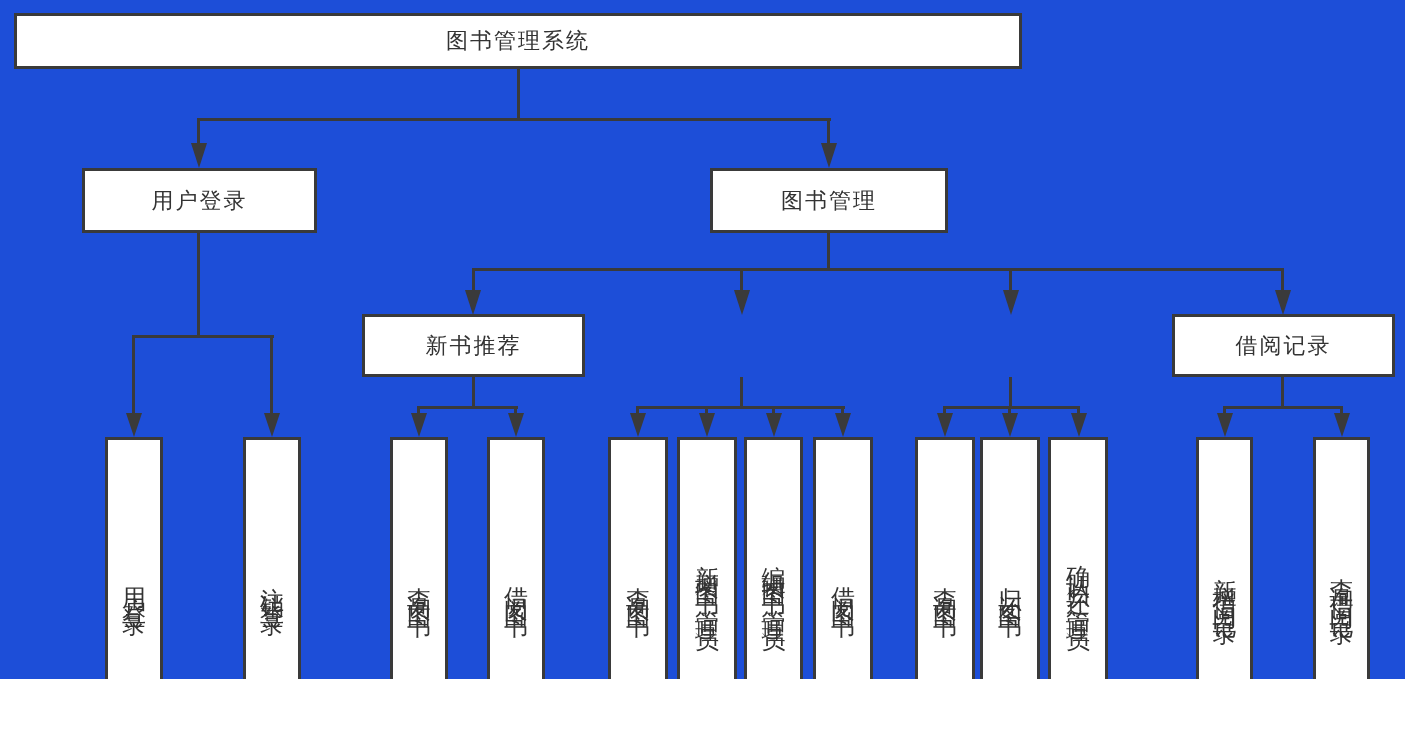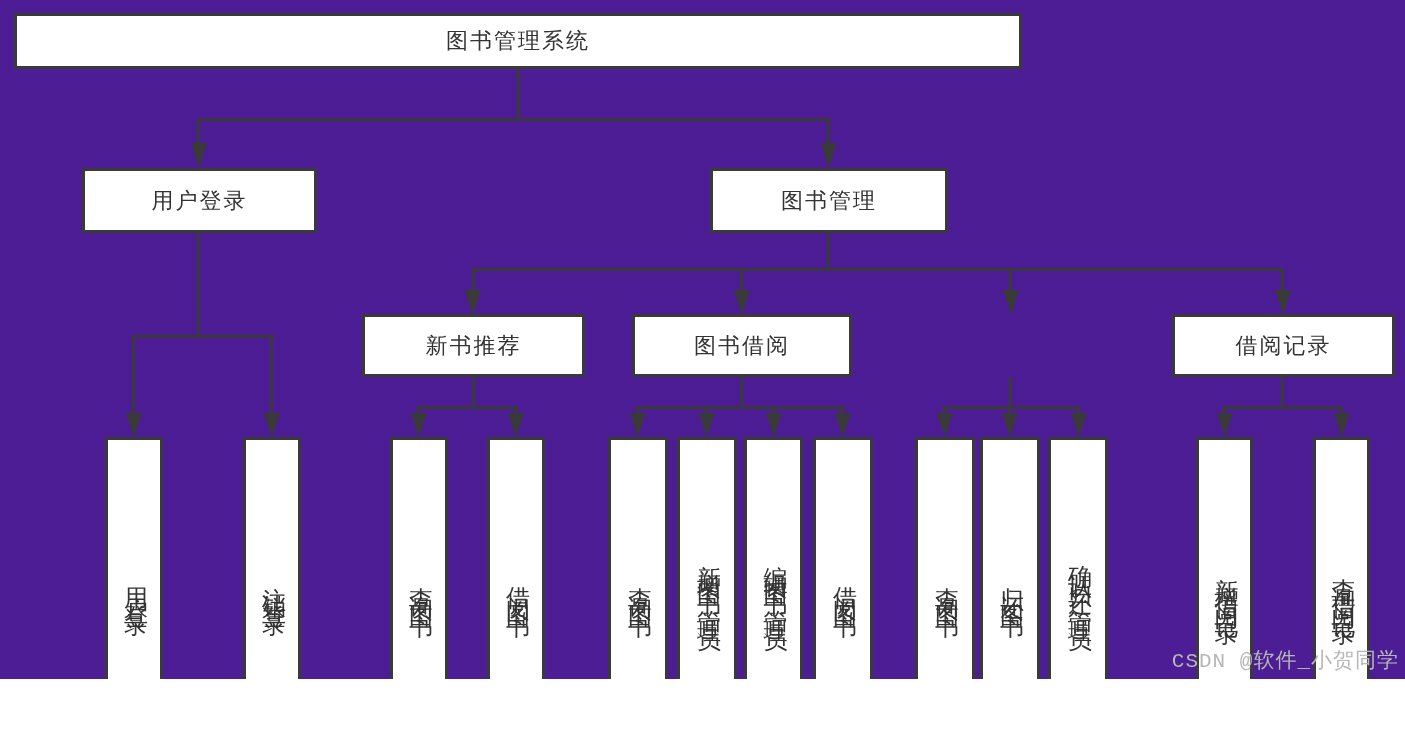"图书管理系统" .canvas { background: #4c1d95 -> #1d4ed8; font-family: Liberation Mono, monospace -> Liberation Serif, serif }
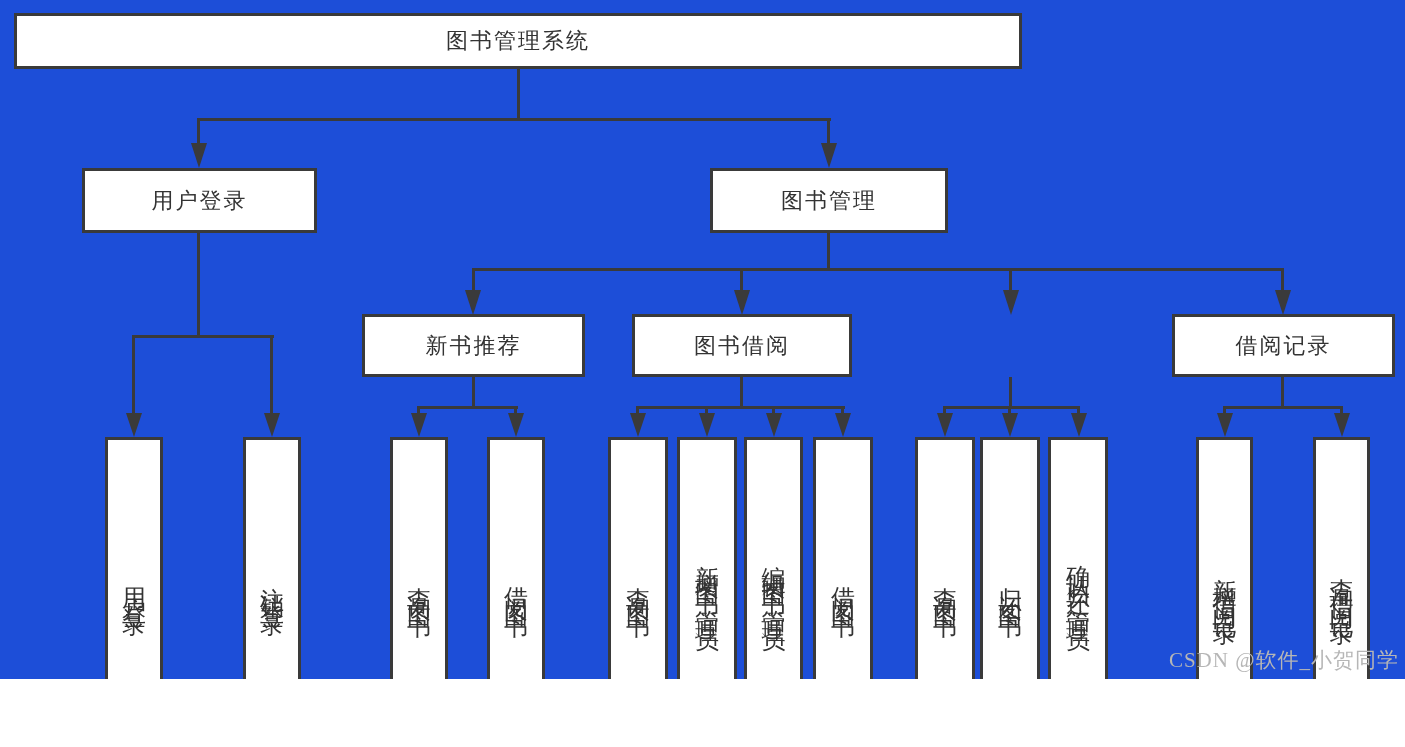"图书借阅" div.node { html: <div>图书借阅</div> -> none }
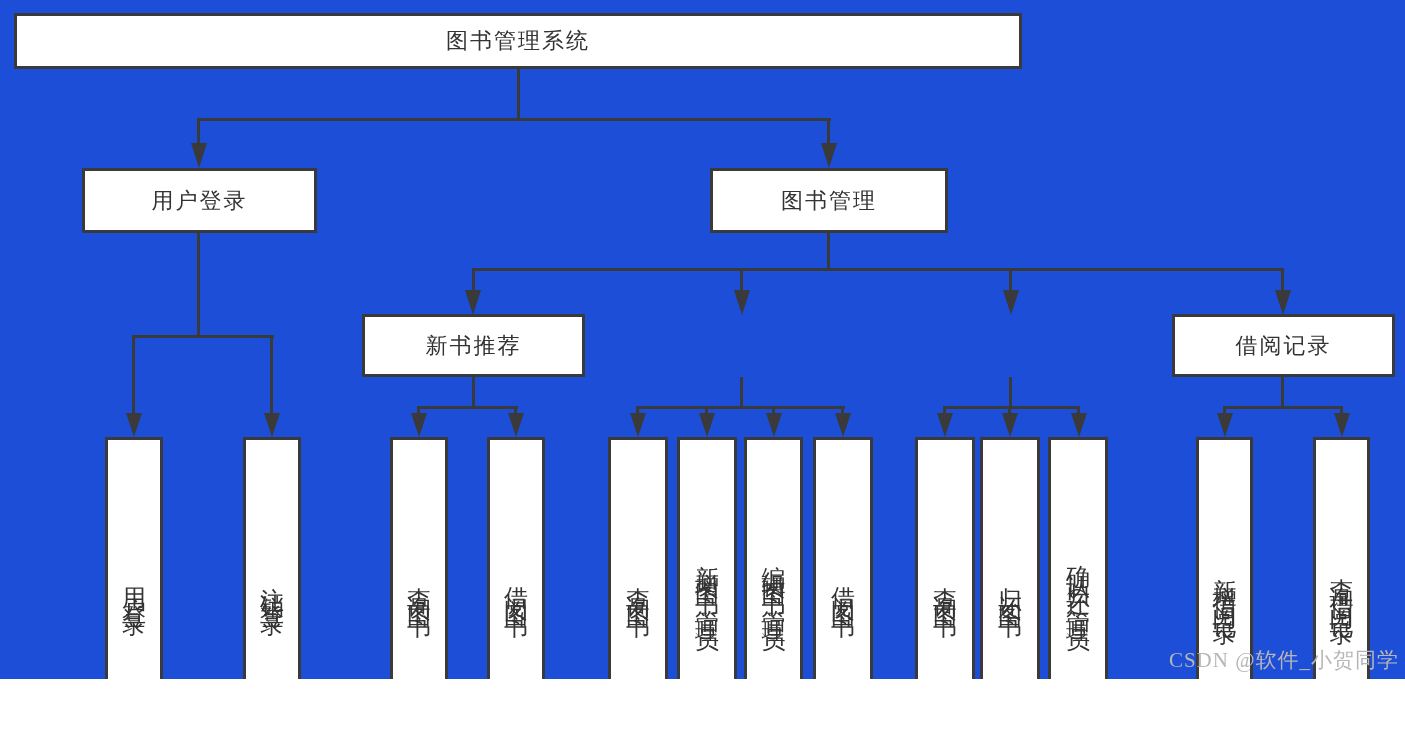"CSDN @软件_小贺同学" div.watermark { html: <div>CSDN @软件_小贺同学</div> -> none }
